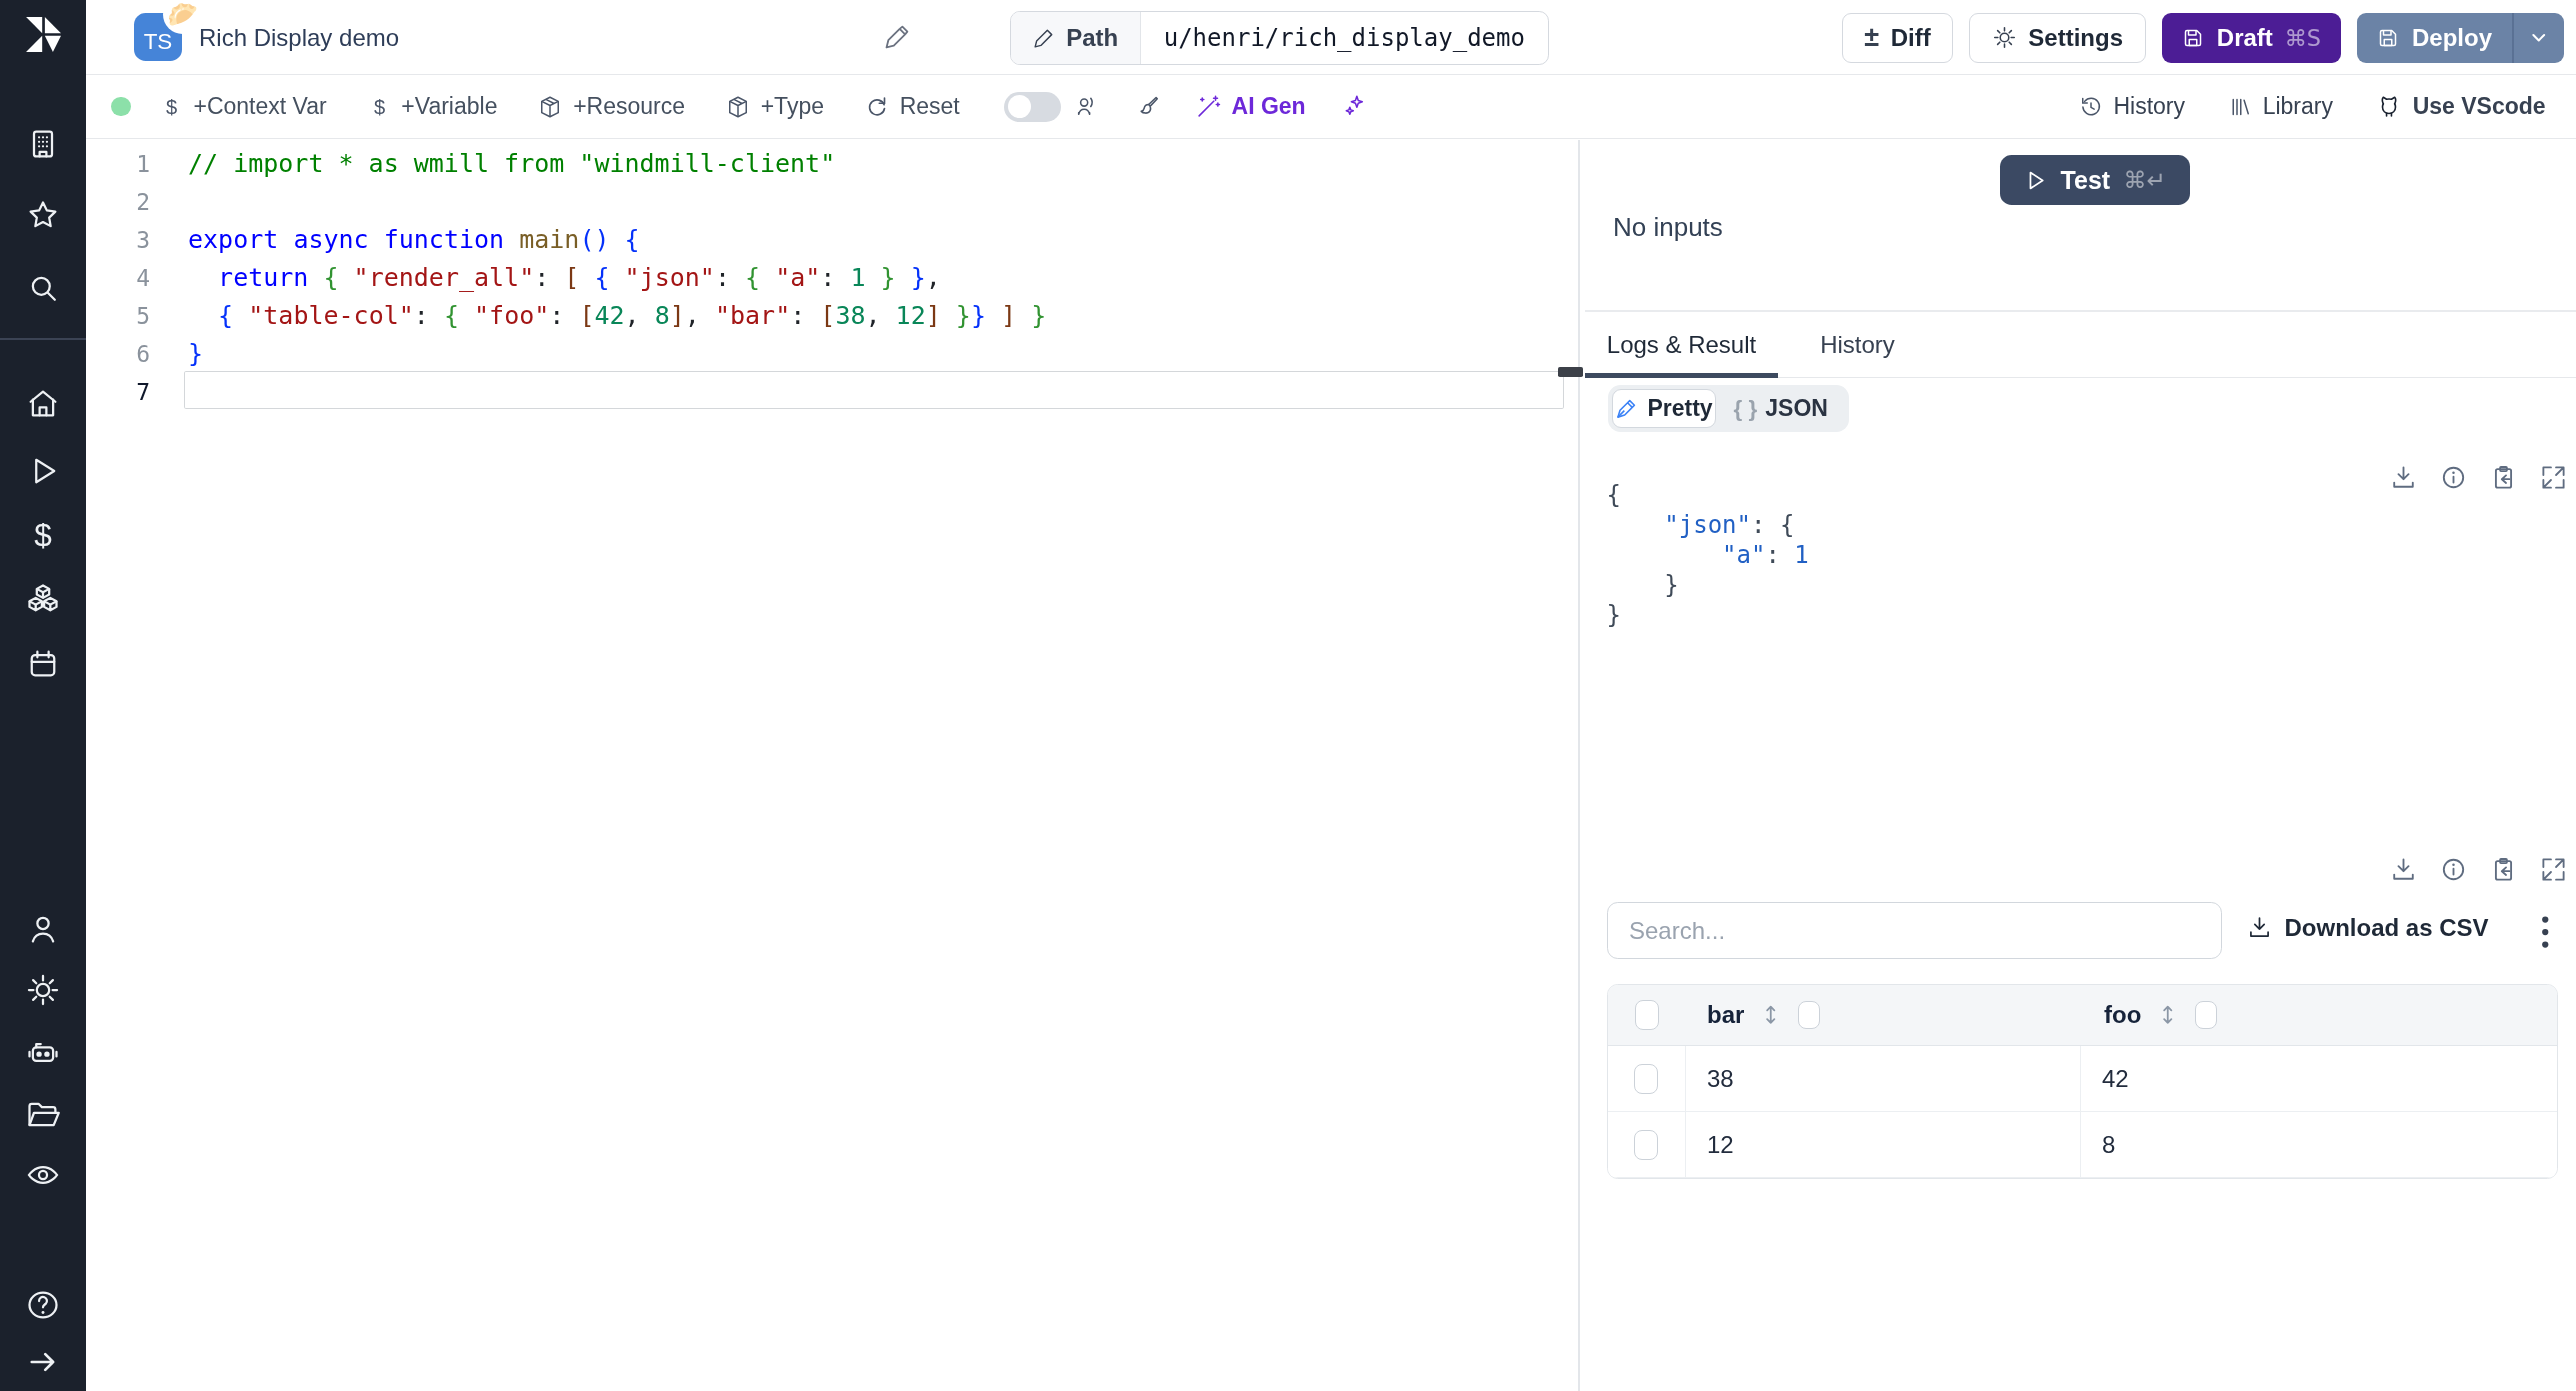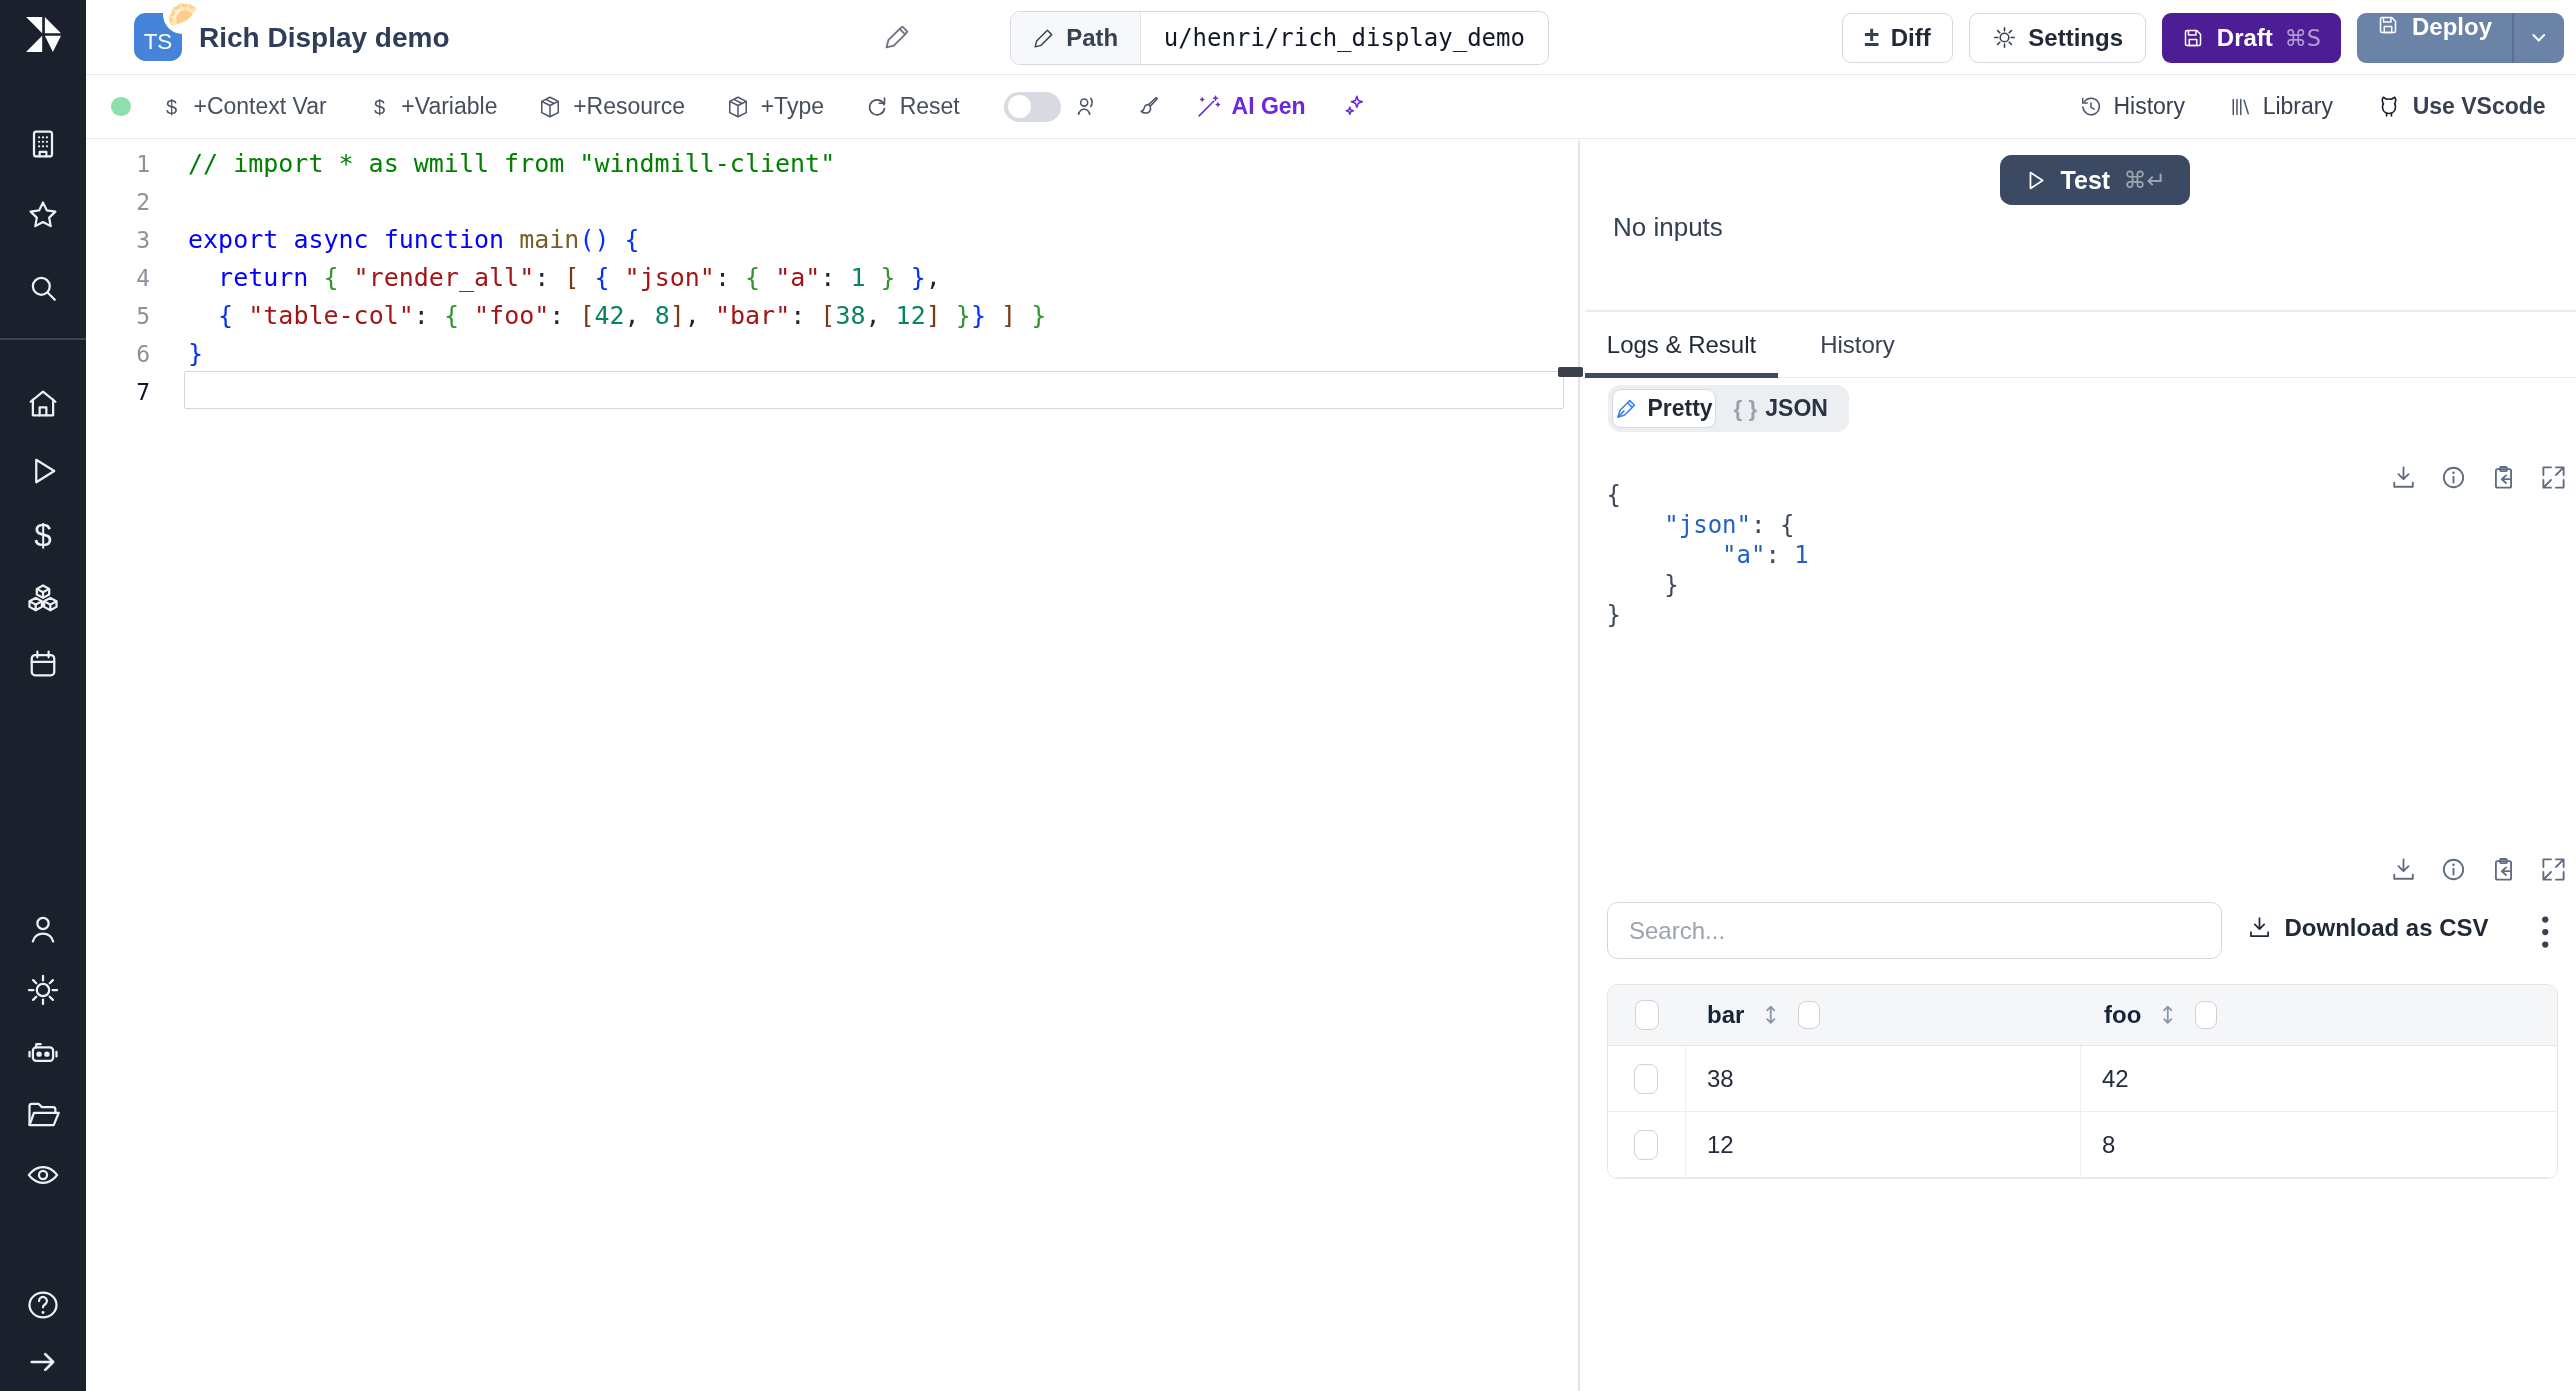"Rich Display demo" .title { font-size: 28px -> 24px; font-weight: 700 -> 400 }
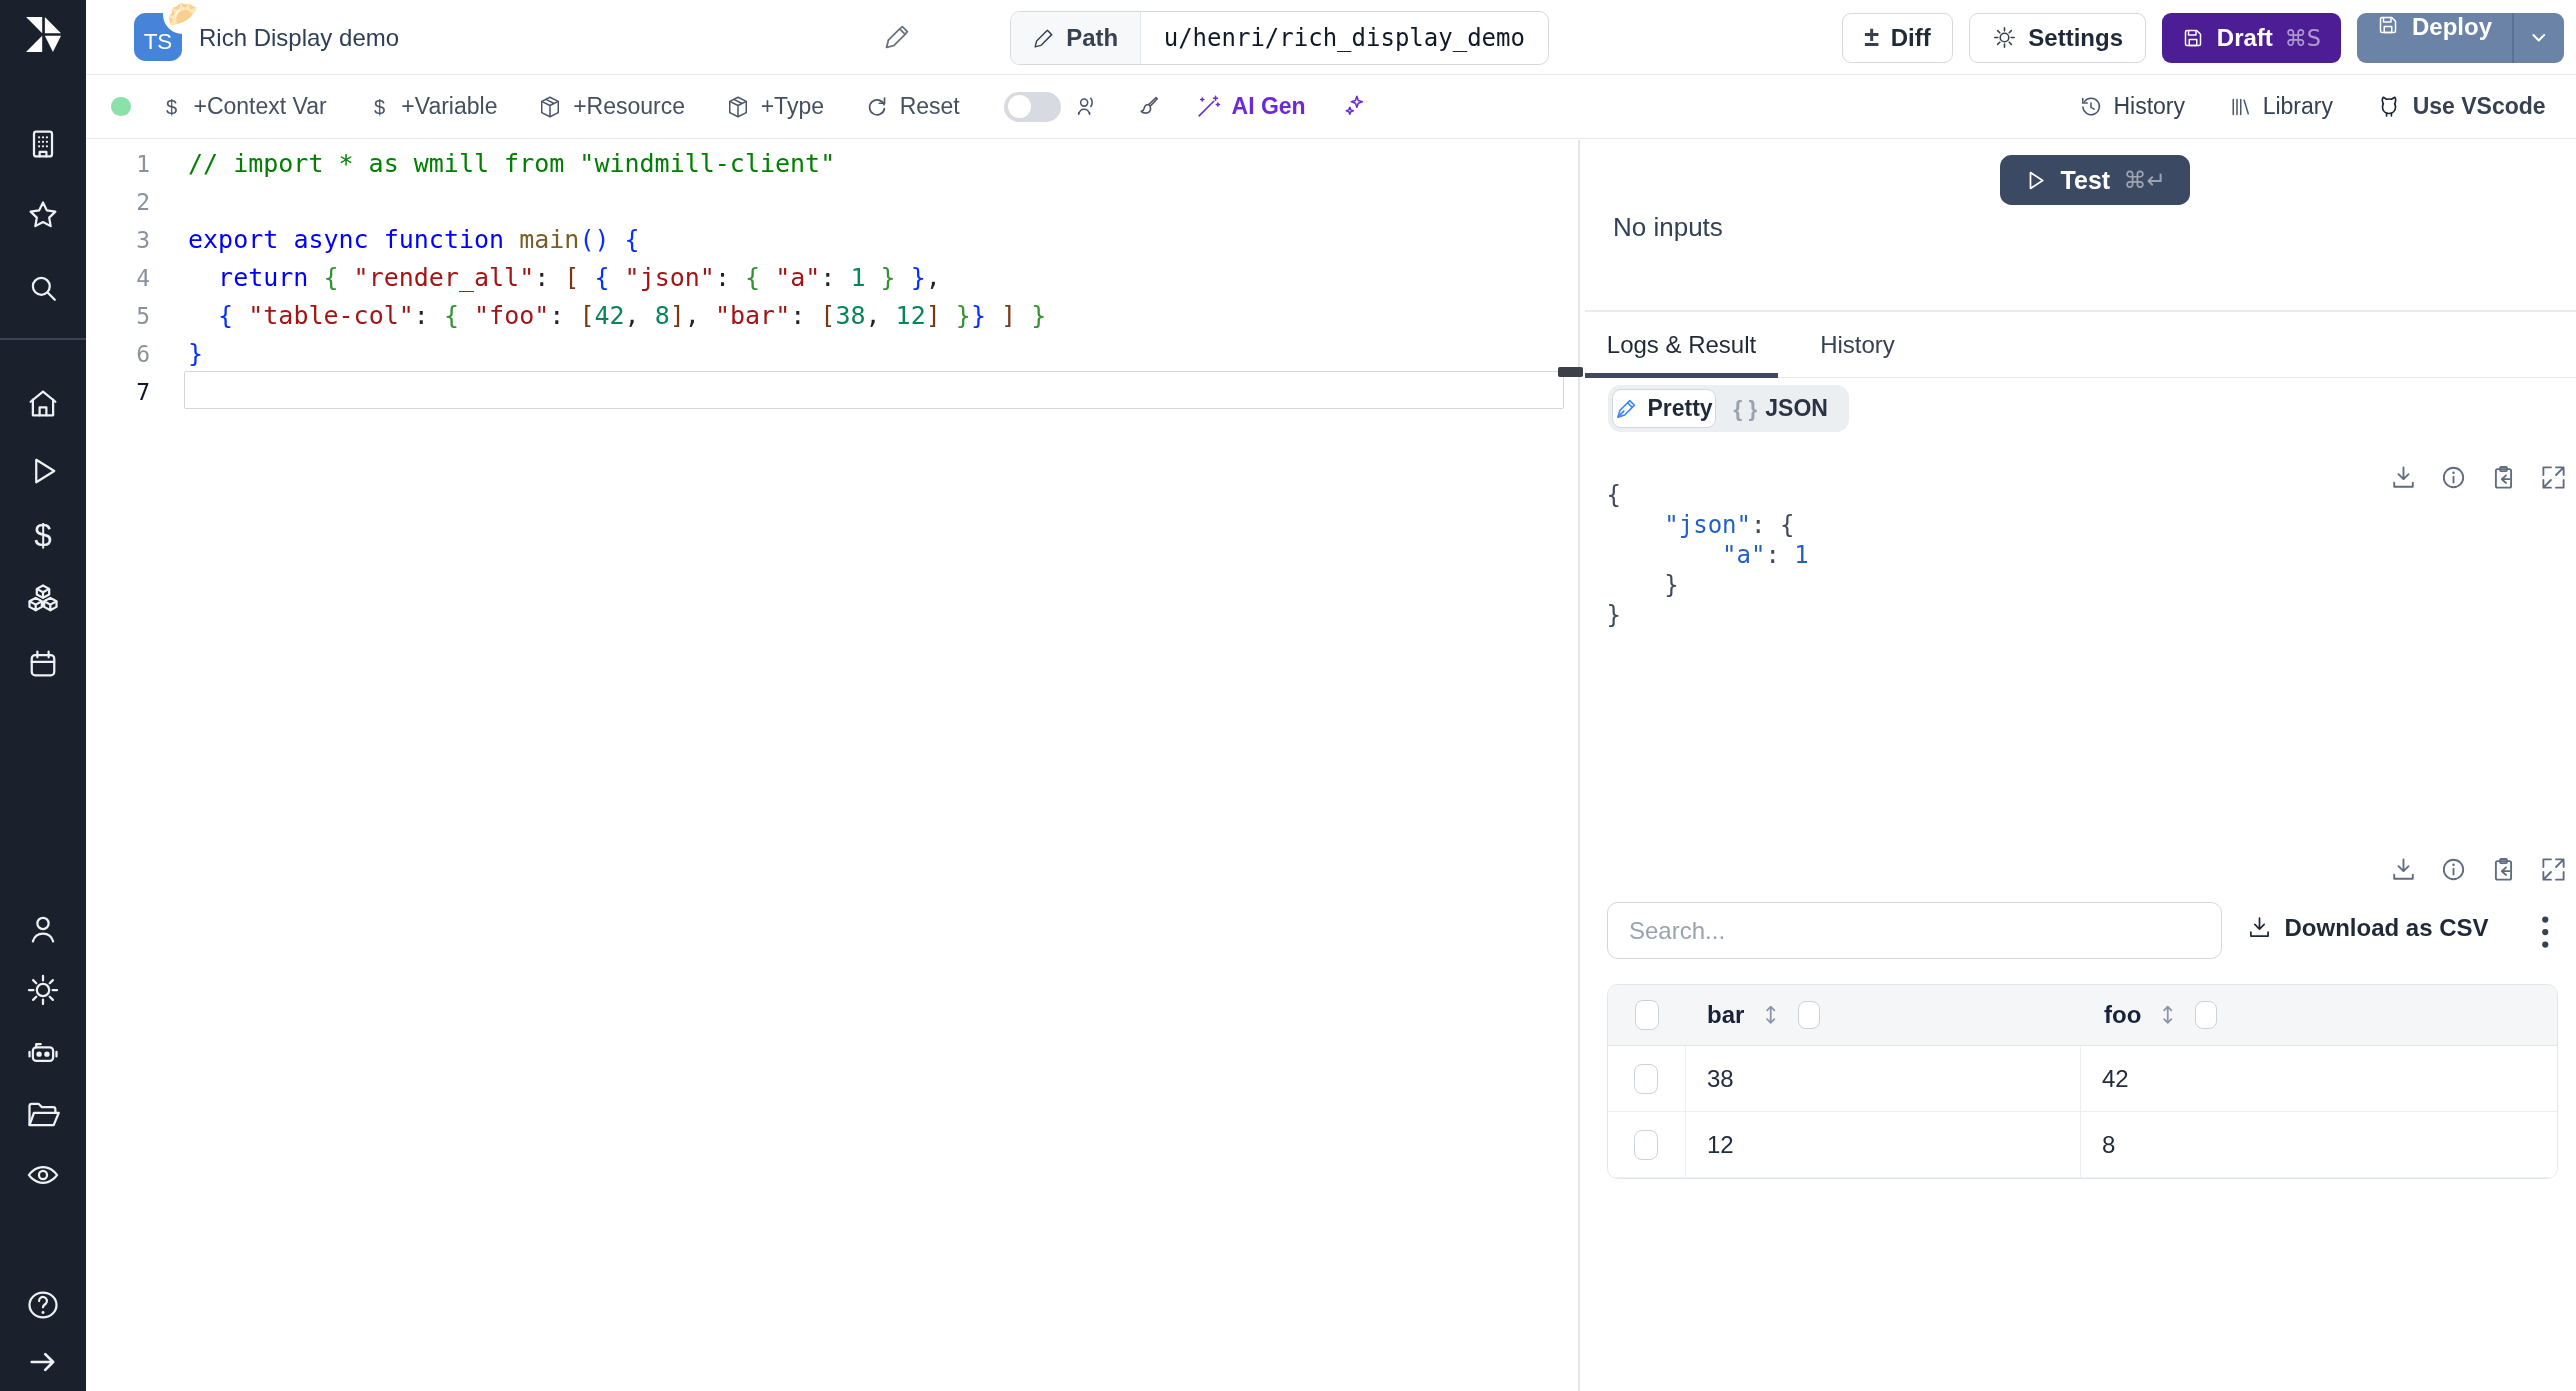"Deploy" .deploy-main { align-items: flex-start -> center }
